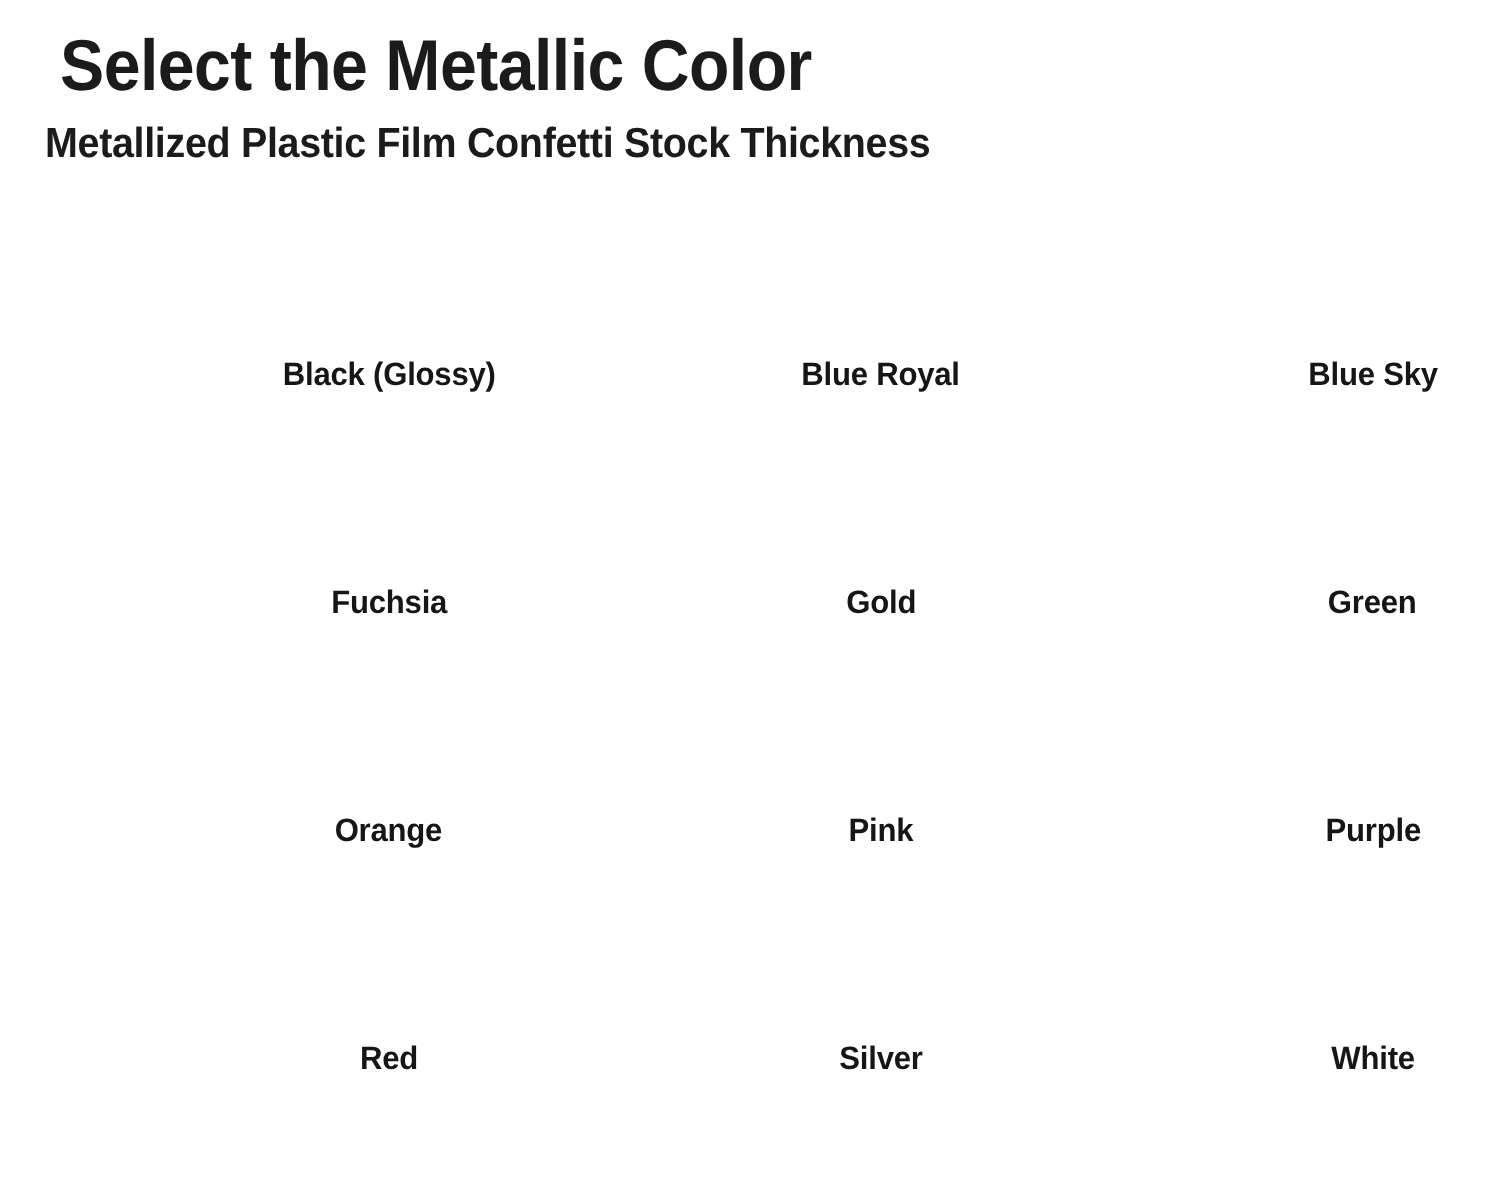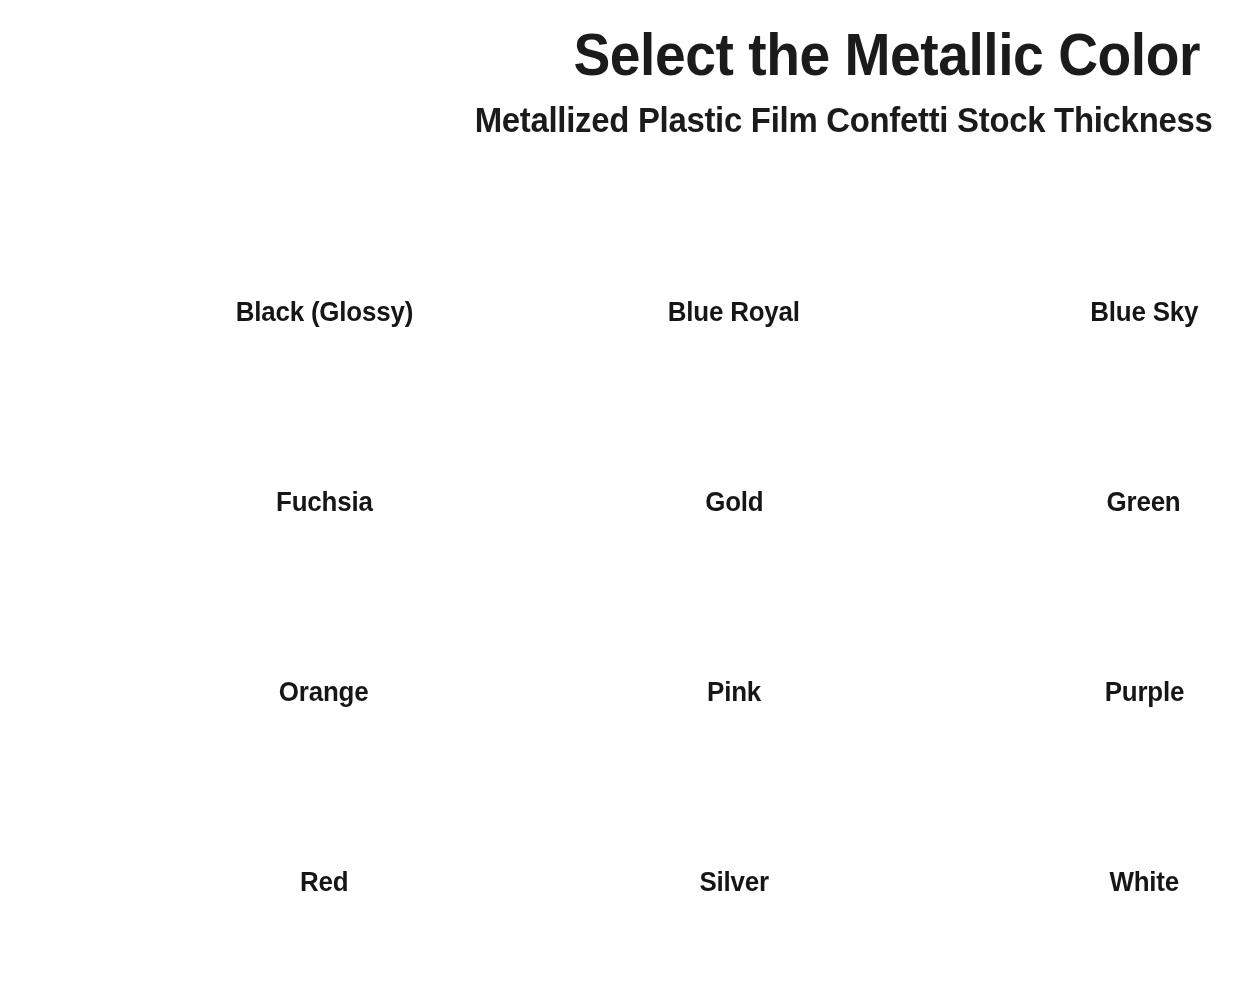"Select the Metallic Color" .header { text-align: right -> left }
